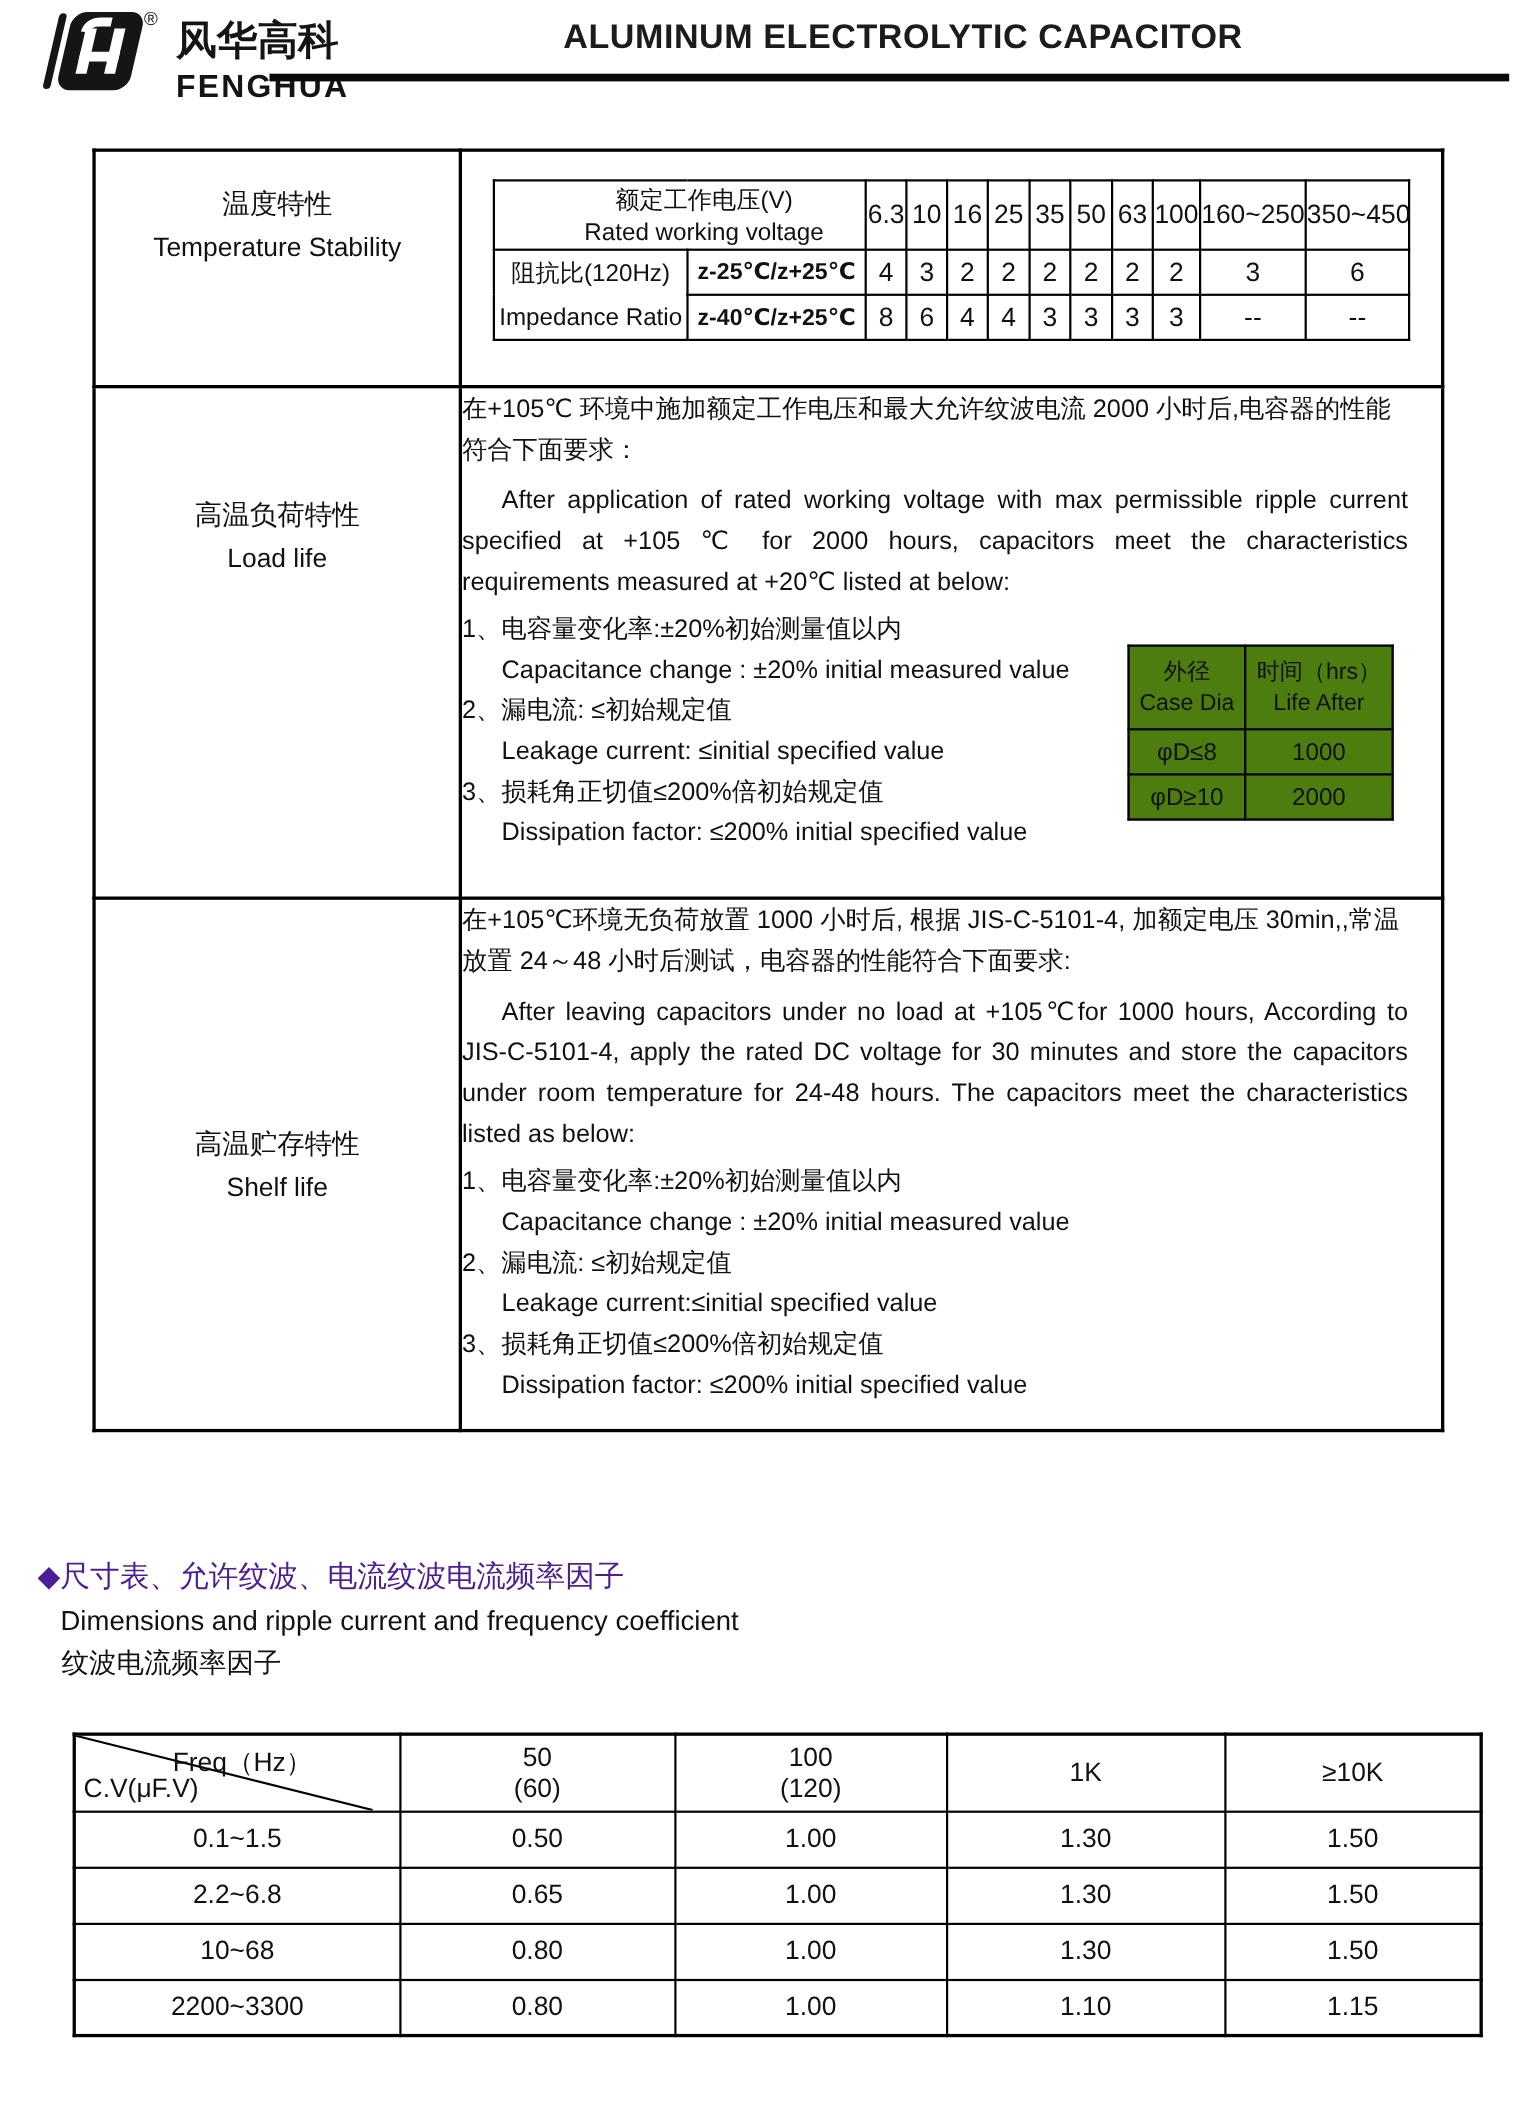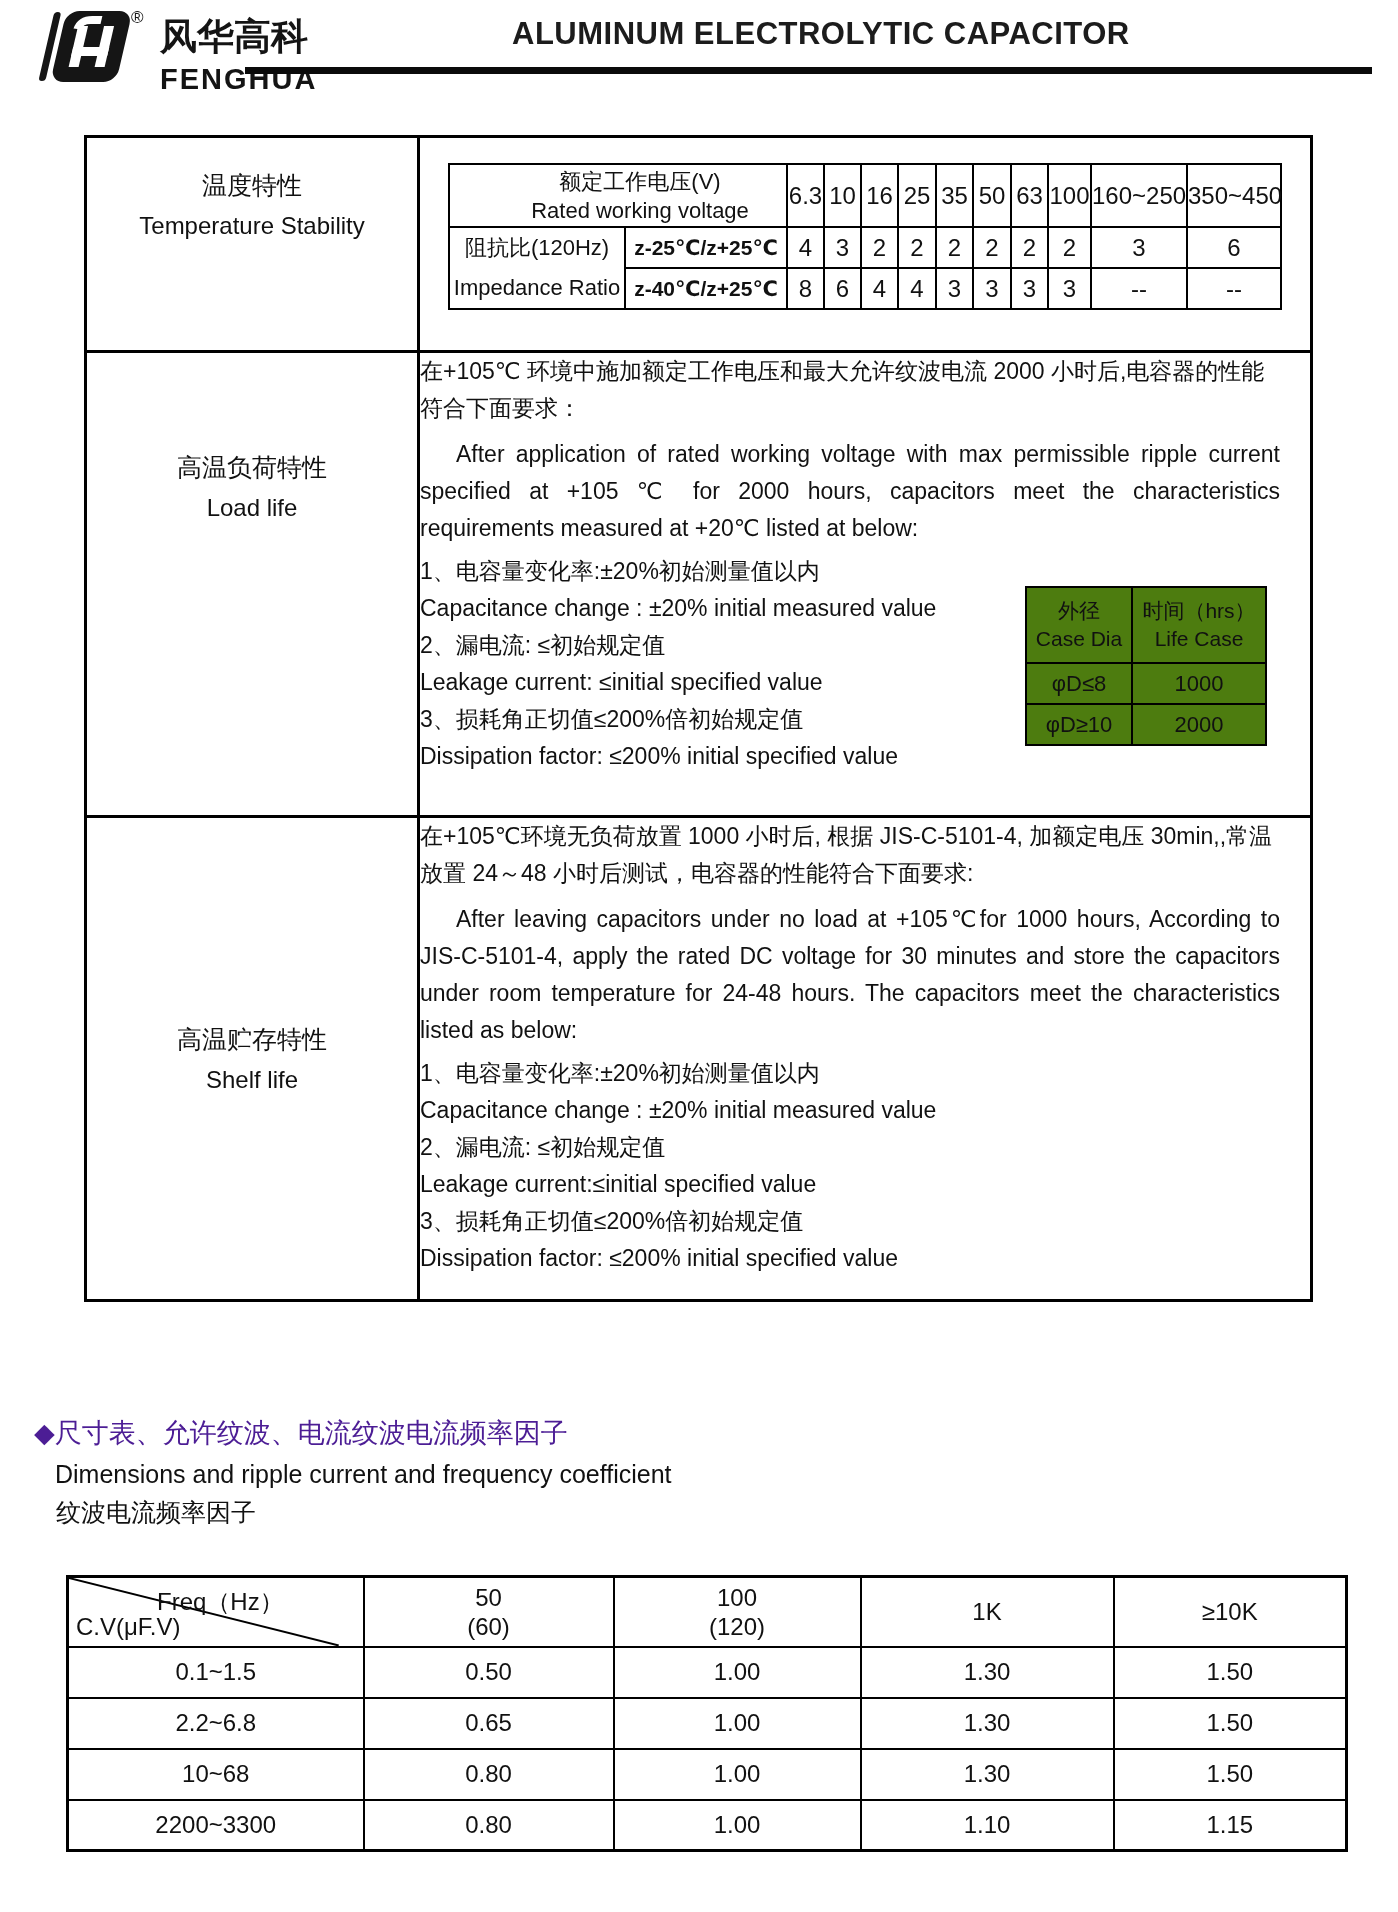"Capacitance change : ±20% initial" .item-en { padding-left: none -> 36px }
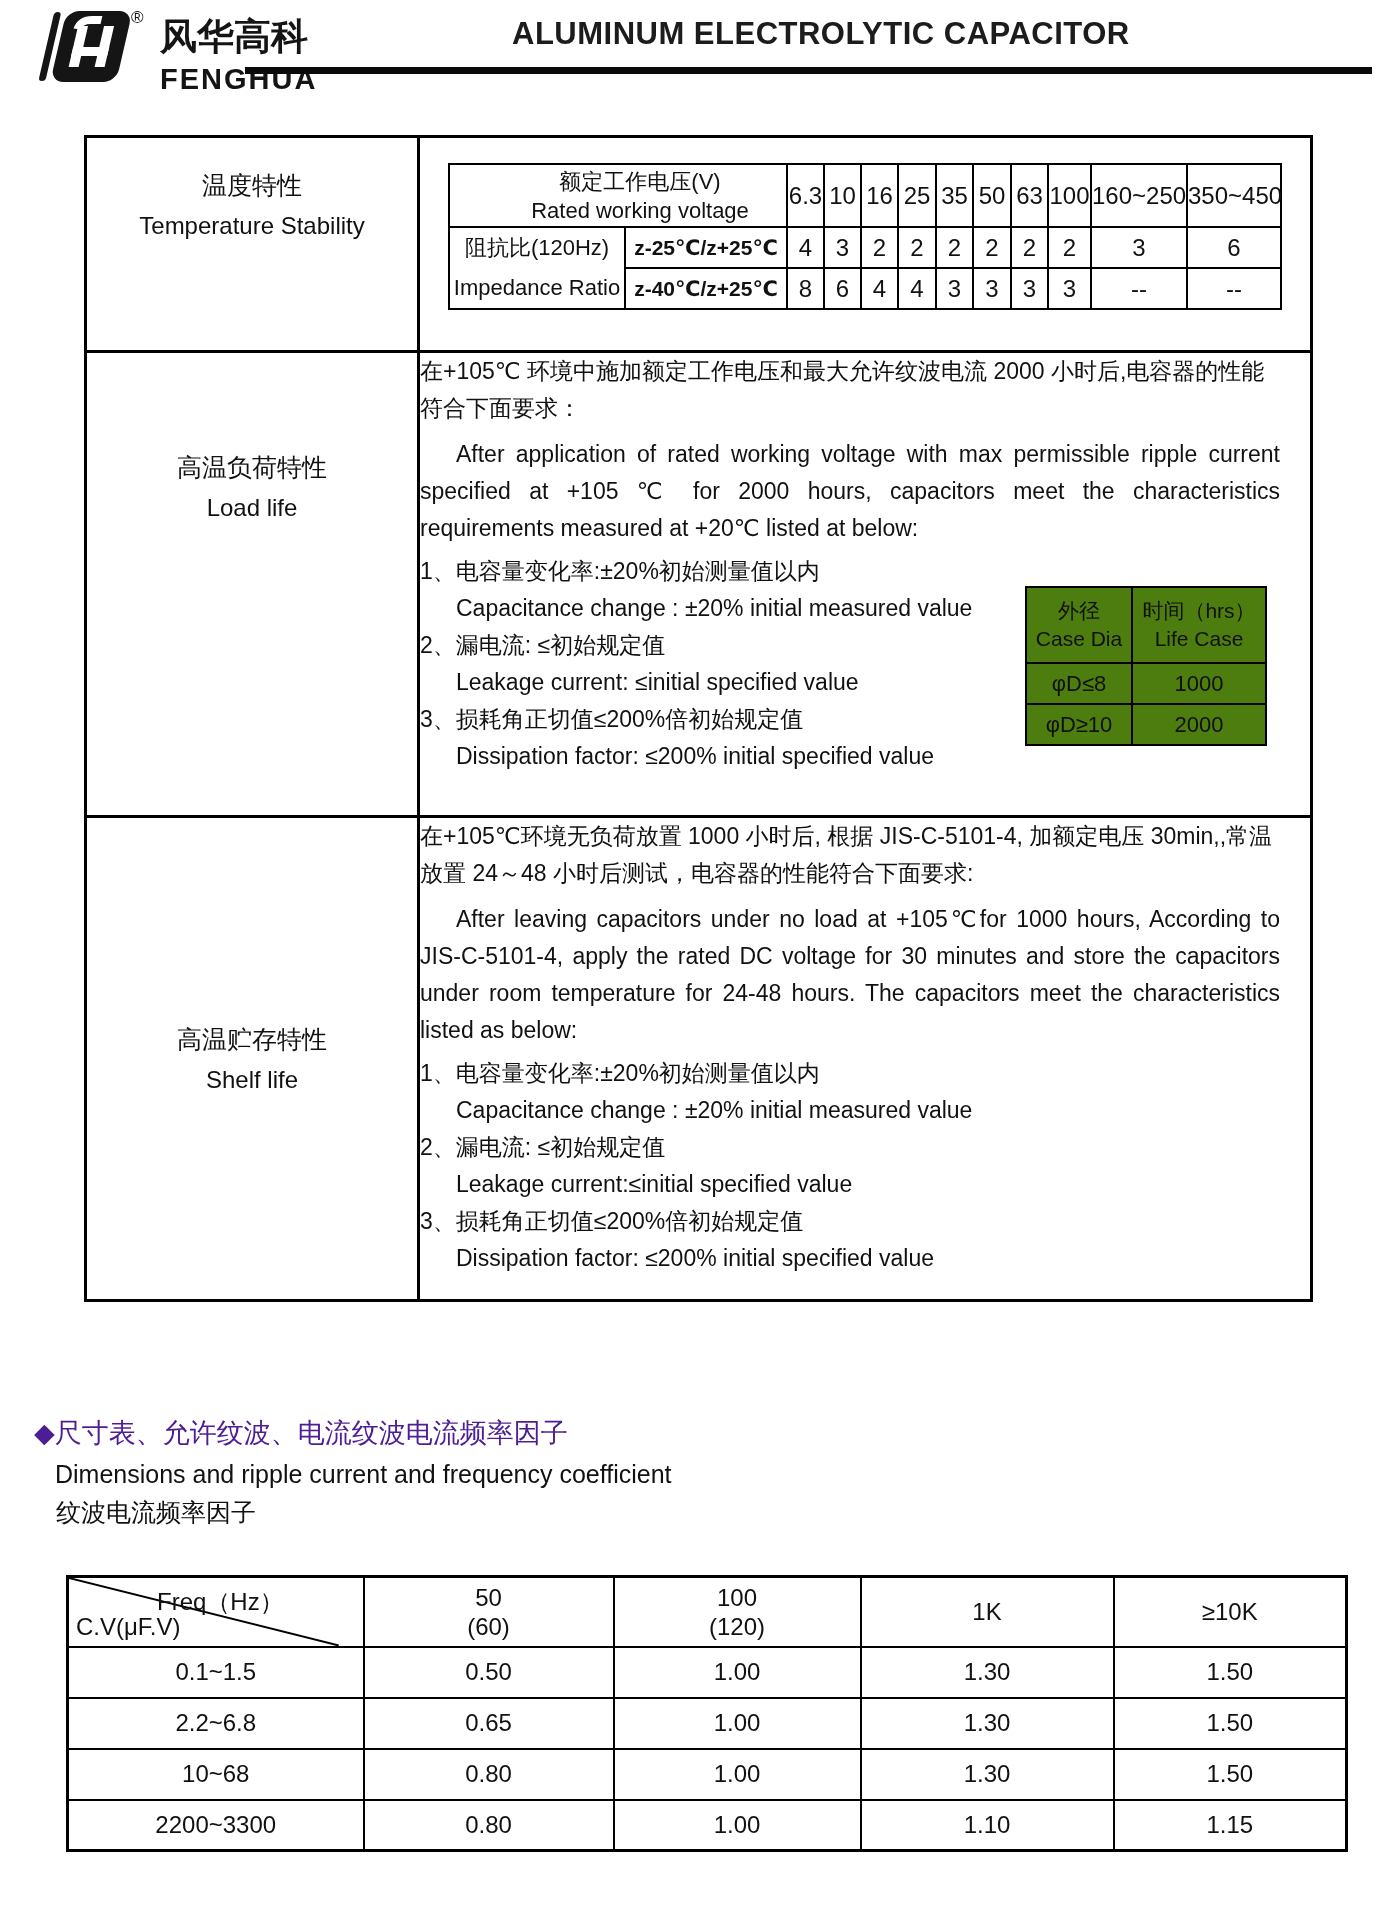"Life Case" div { text: Case -> After }
